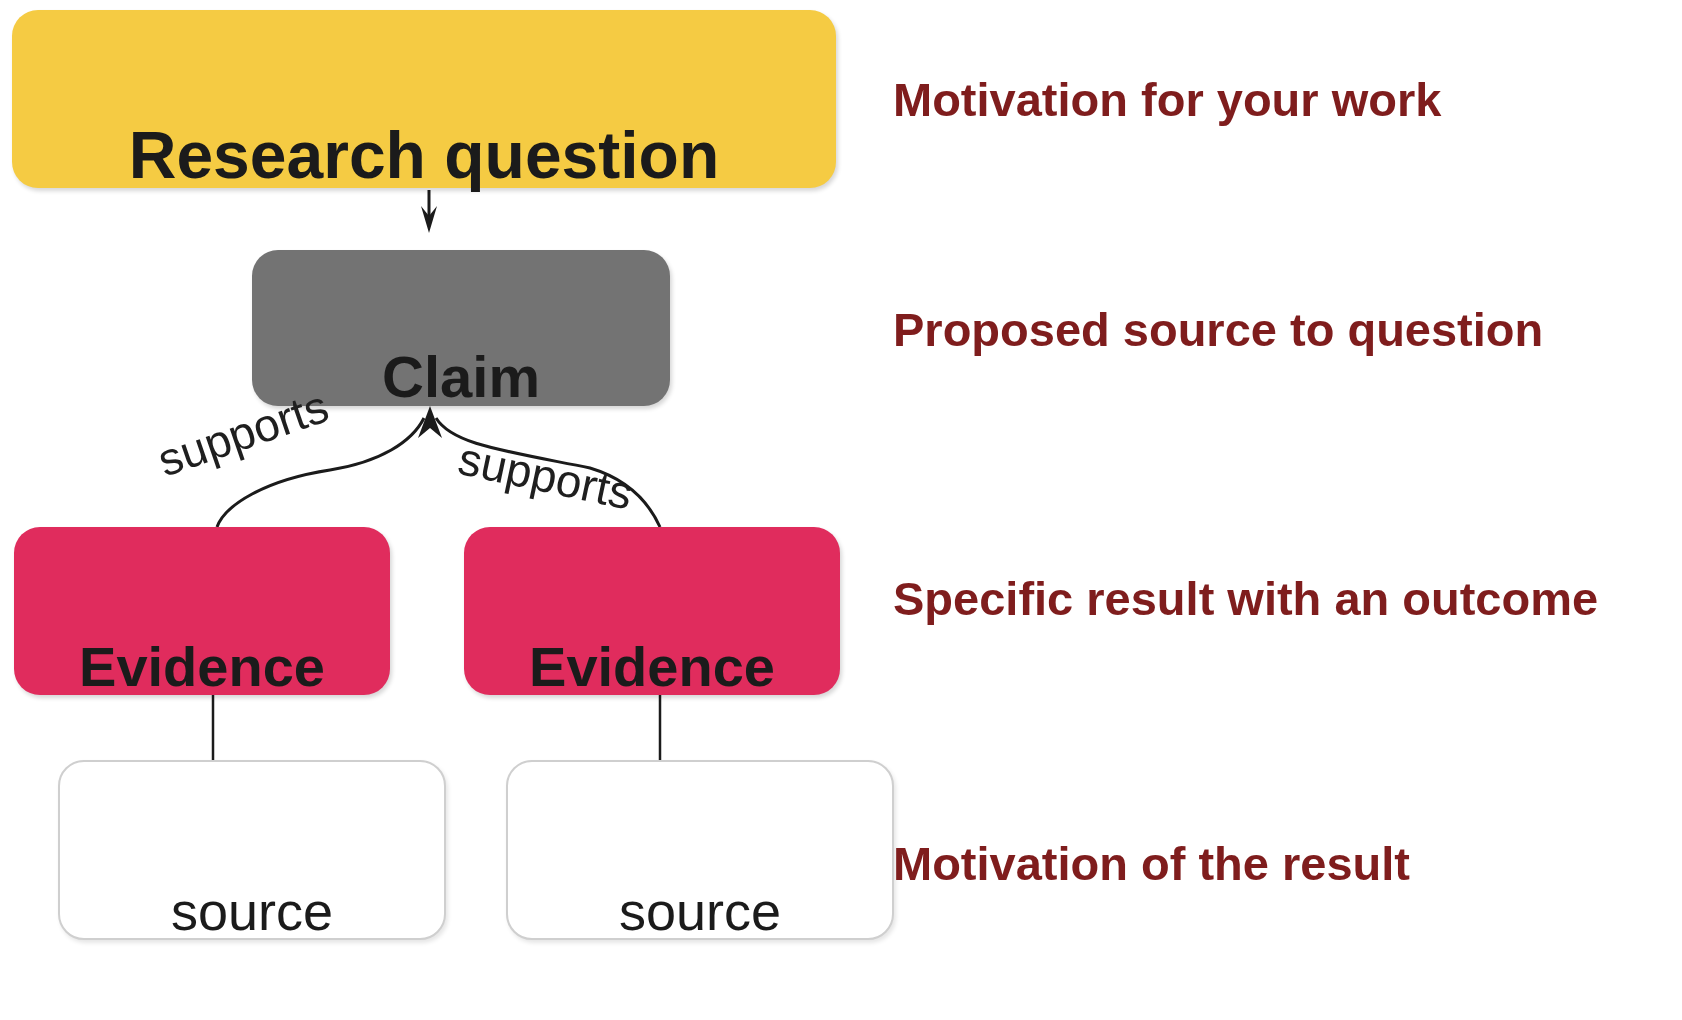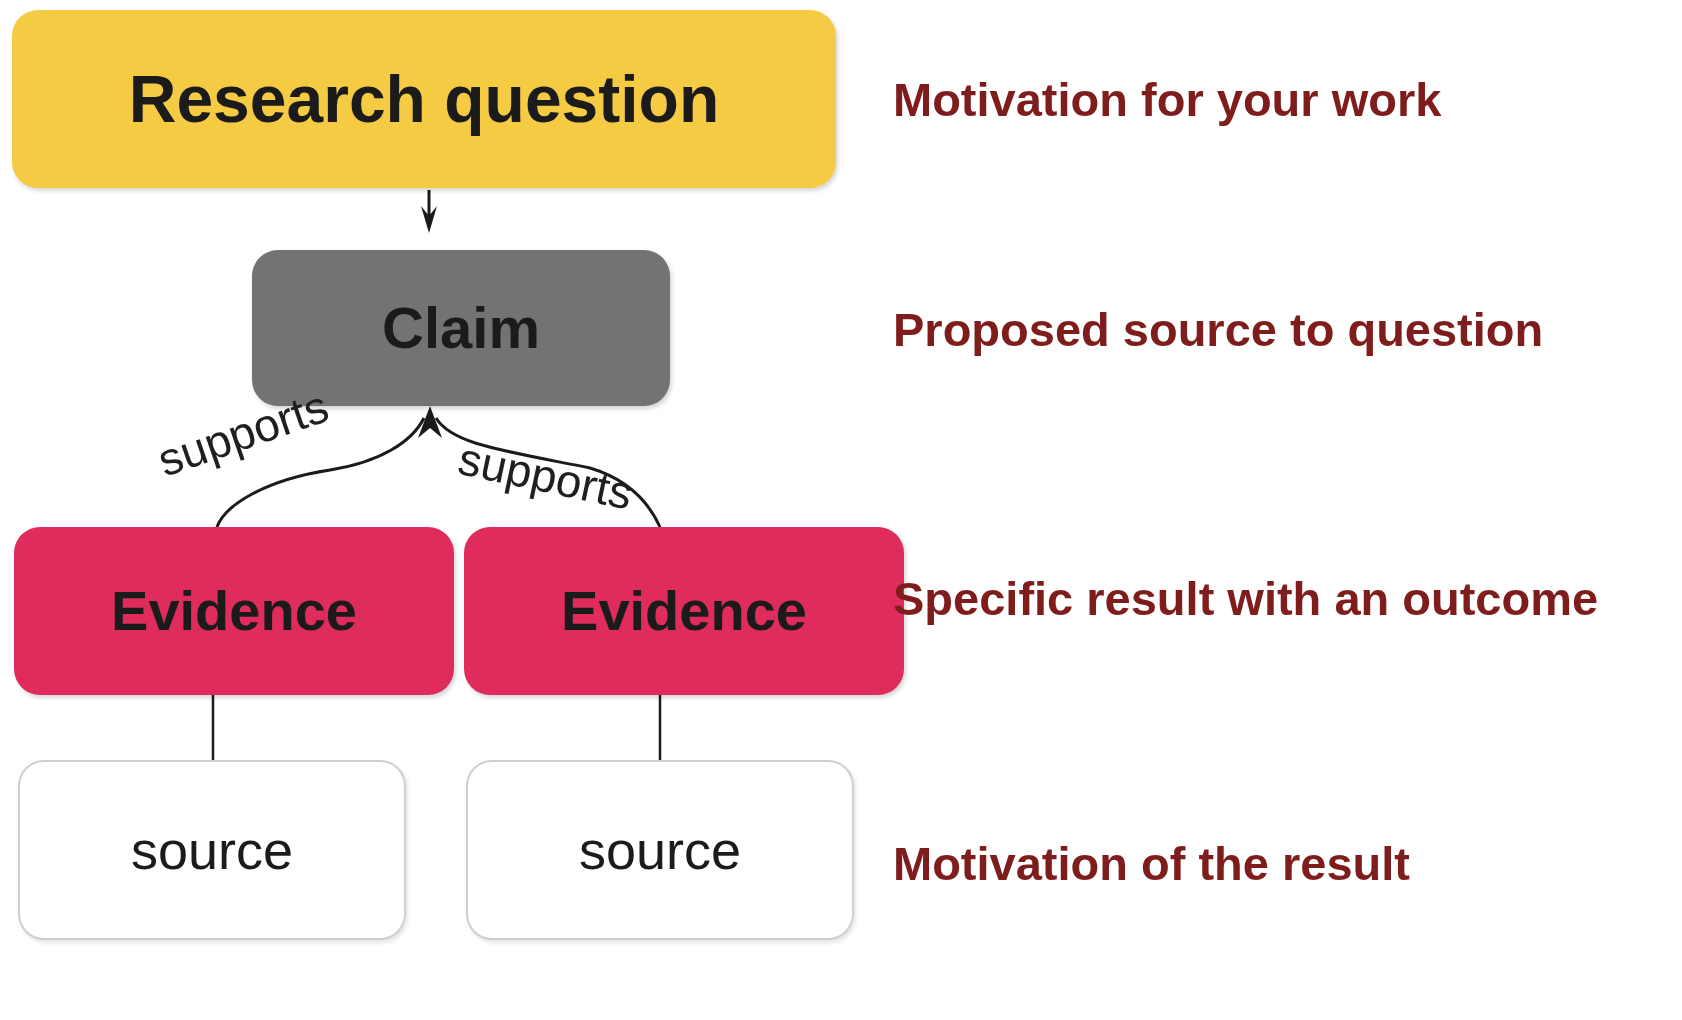"Research question" .node { align-items: center -> flex-end }
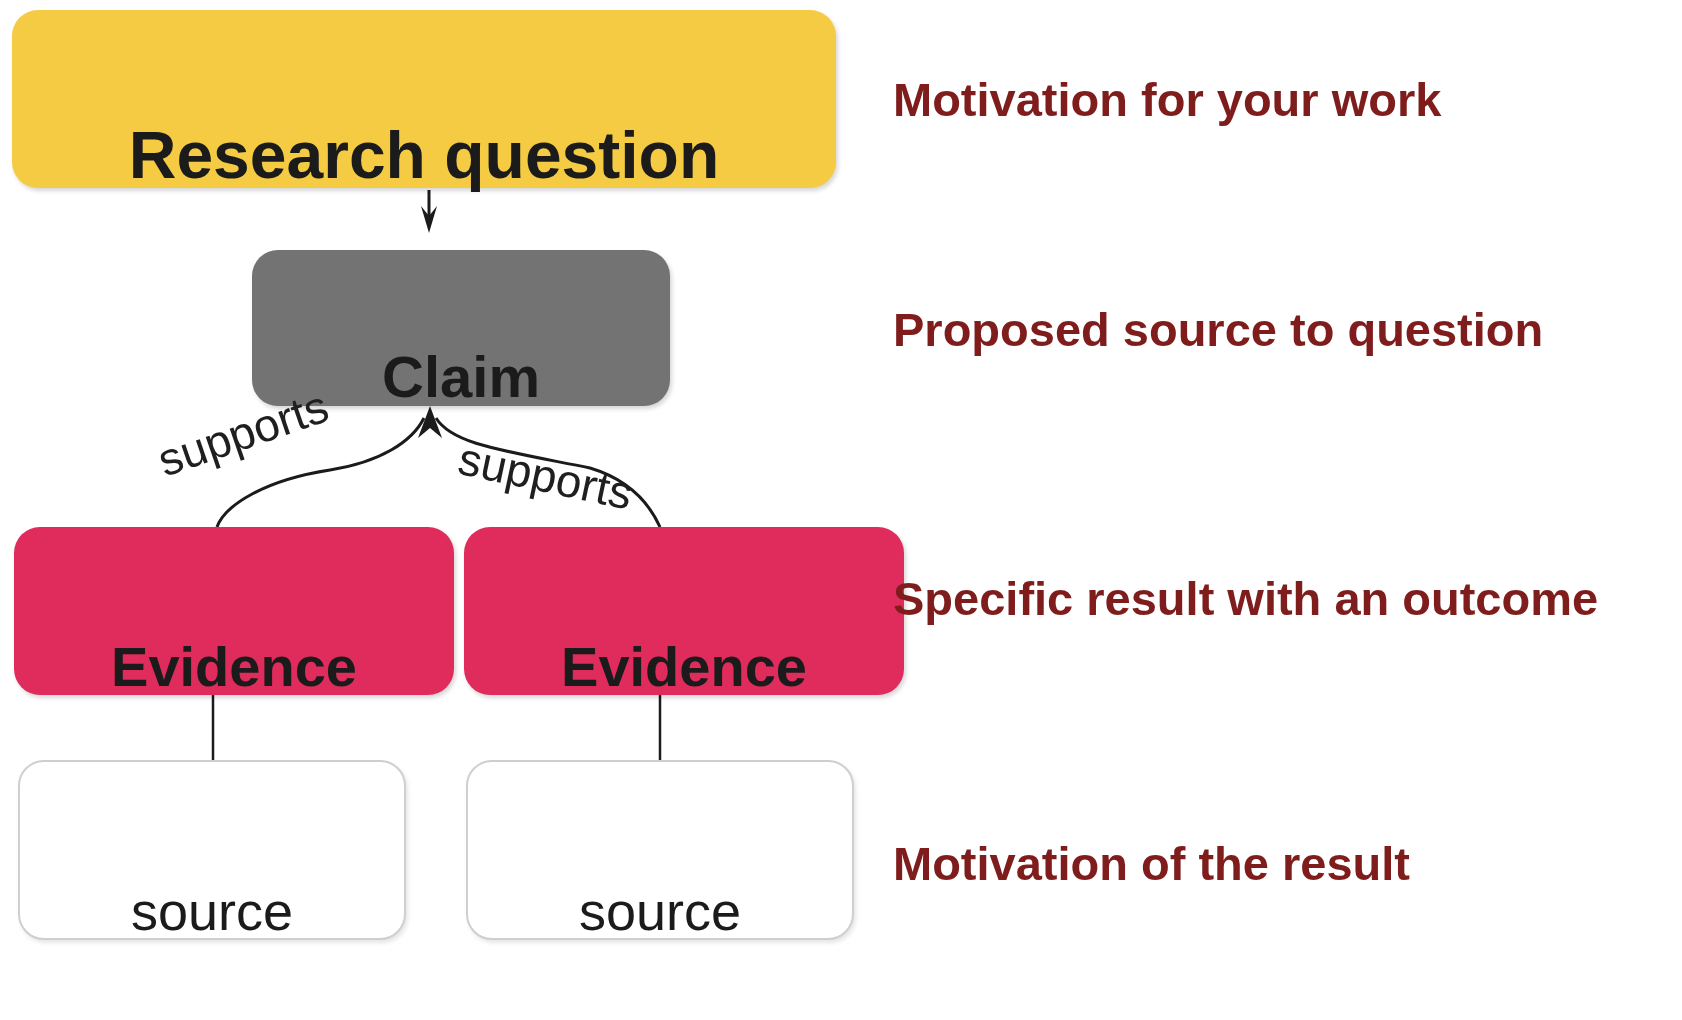"Evidence" .node-evidence { width: 440px -> 376px }
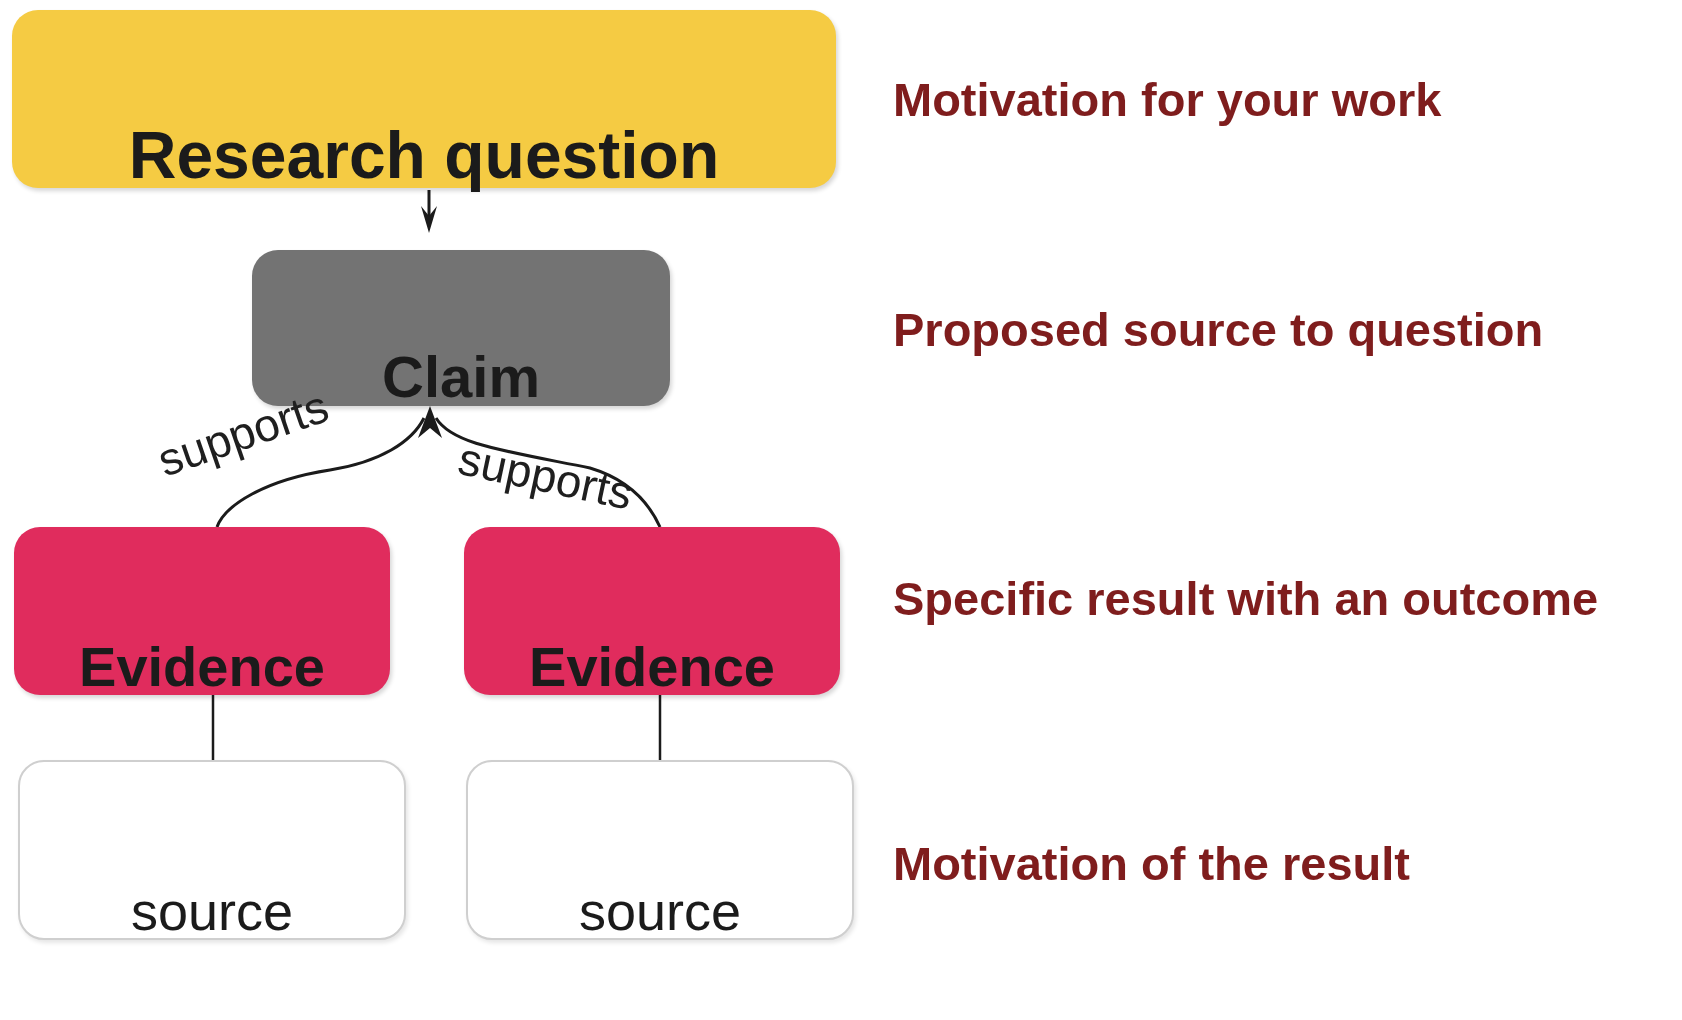"source" .node-source { margin-left: none -> 40px }
